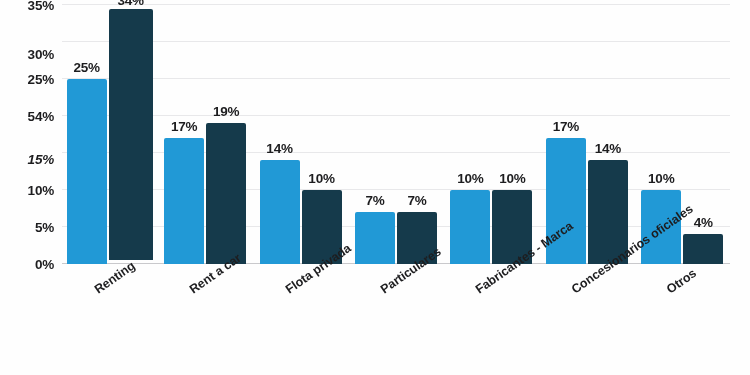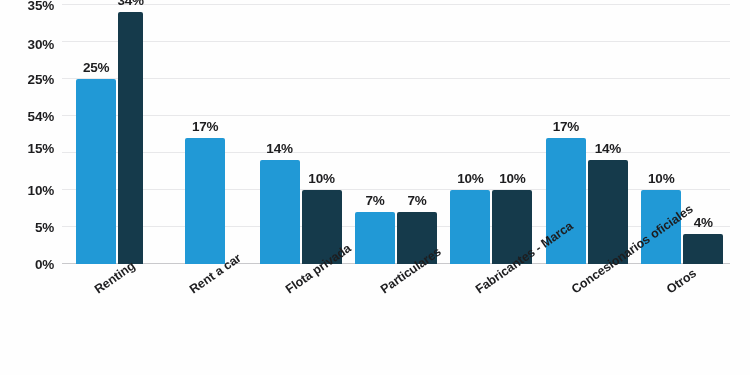"34%" div.bar-wrap { justify-content: none -> center; width: 25px -> 44px }
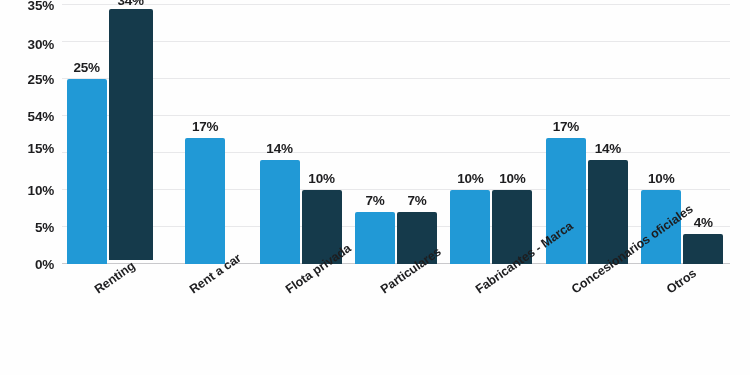"30%" div.y-tick { top: 44px -> 54px }
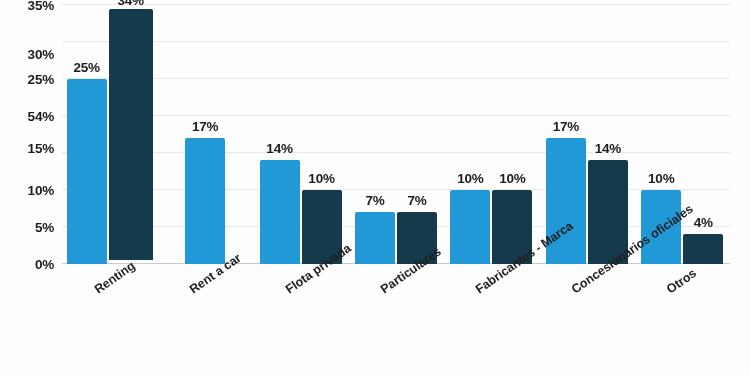"19%" div.bar-wrap { html: none -> <div> <div>19%</div> <div></div> </div> }
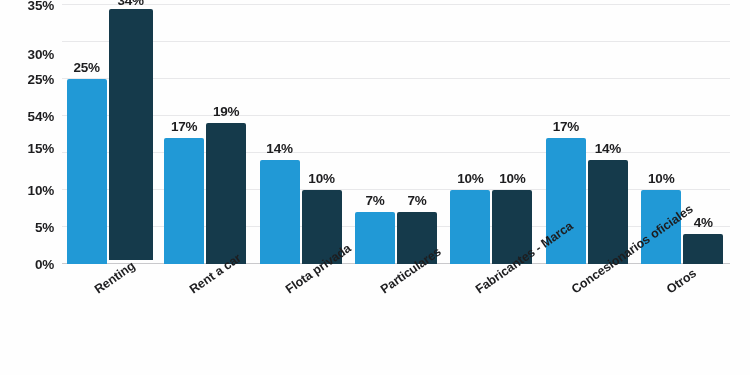"15%" div.y-tick { font-style: none -> italic; top: 148px -> 159px }
